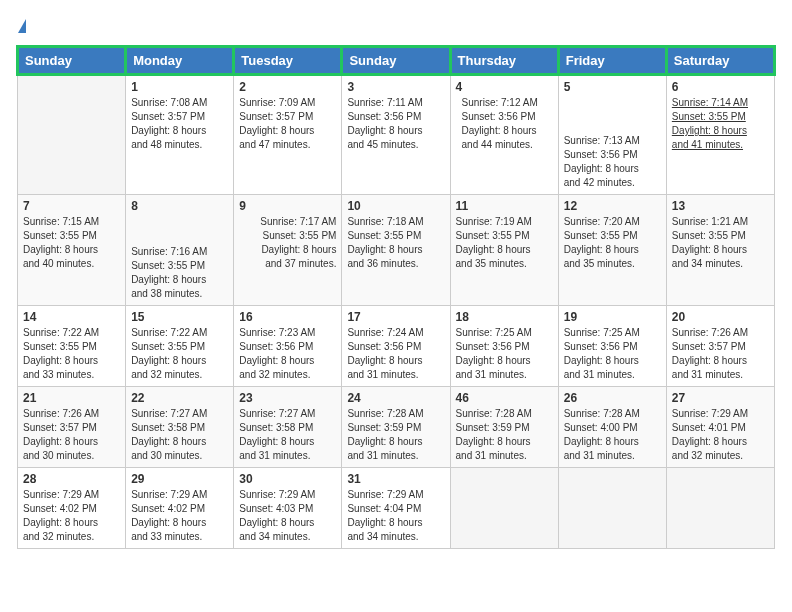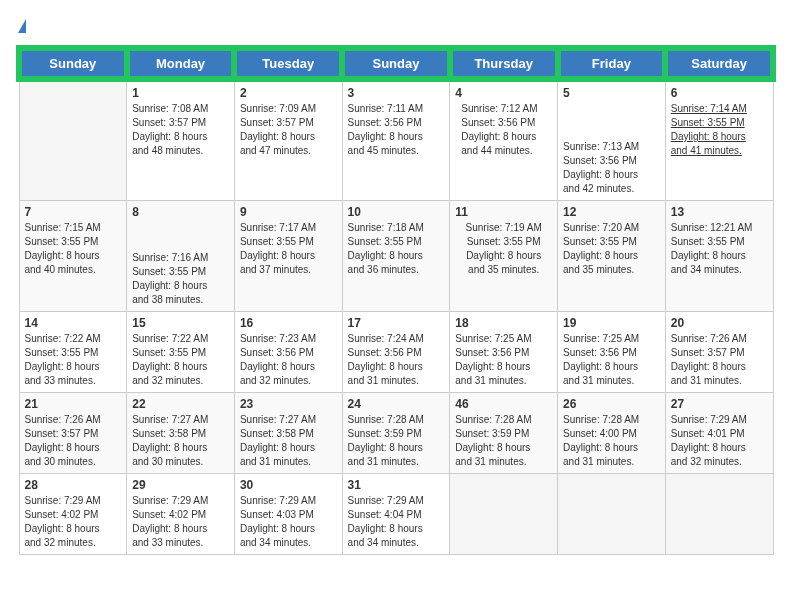"Sunday" .calendar th { border: 6px solid #22c55e -> 3px solid #22c55e; text-align: center -> left }
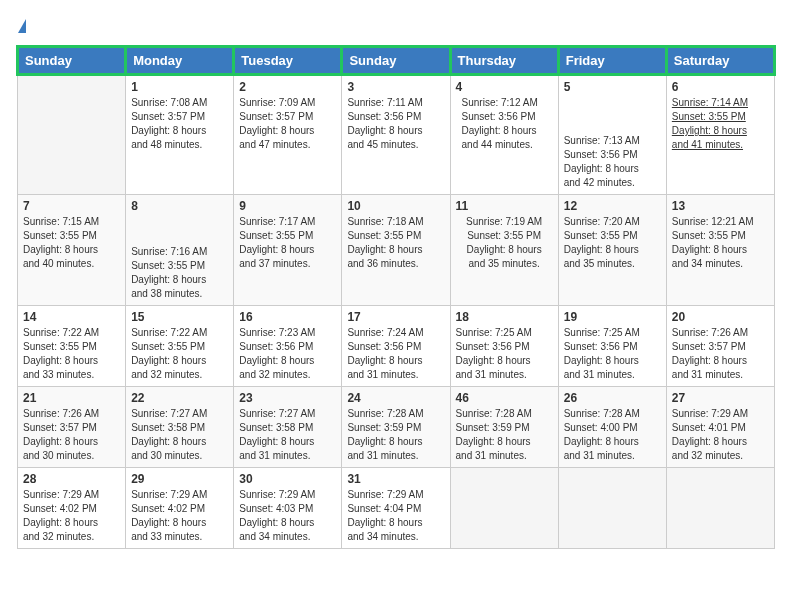"Sunrise: 7:17 AM" div.day-info { text-align: none -> right }
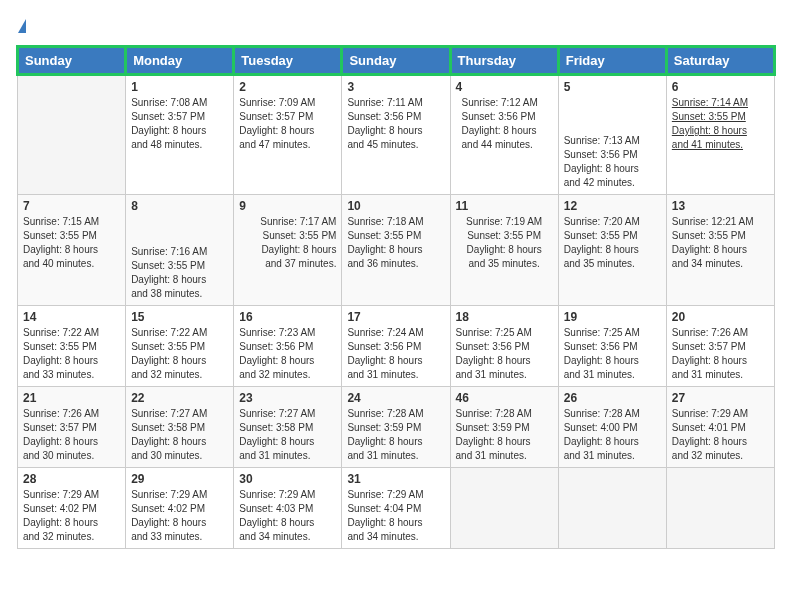"Sunrise: 7:19 AM" div.day-info { text-align: center -> none }
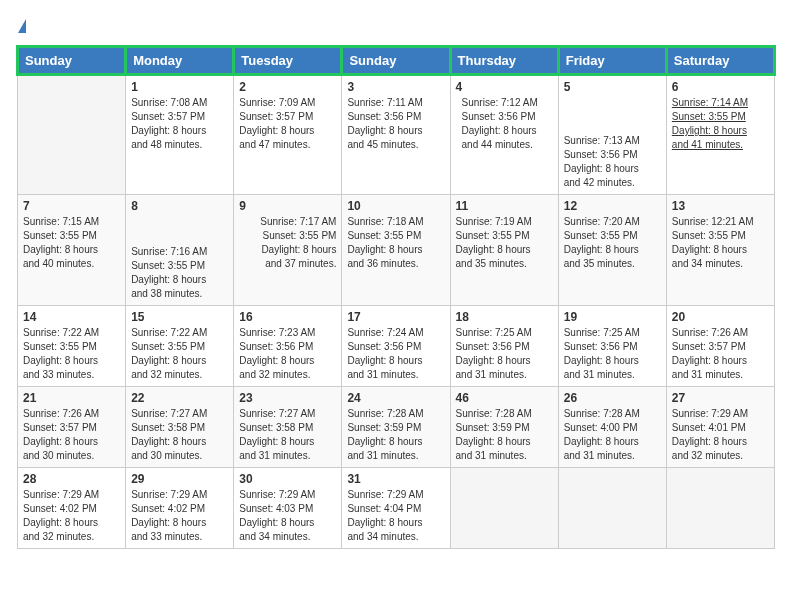"Sunrise: 12:21 AM" div.day-info { text: 12:21 -> 1:21 }
